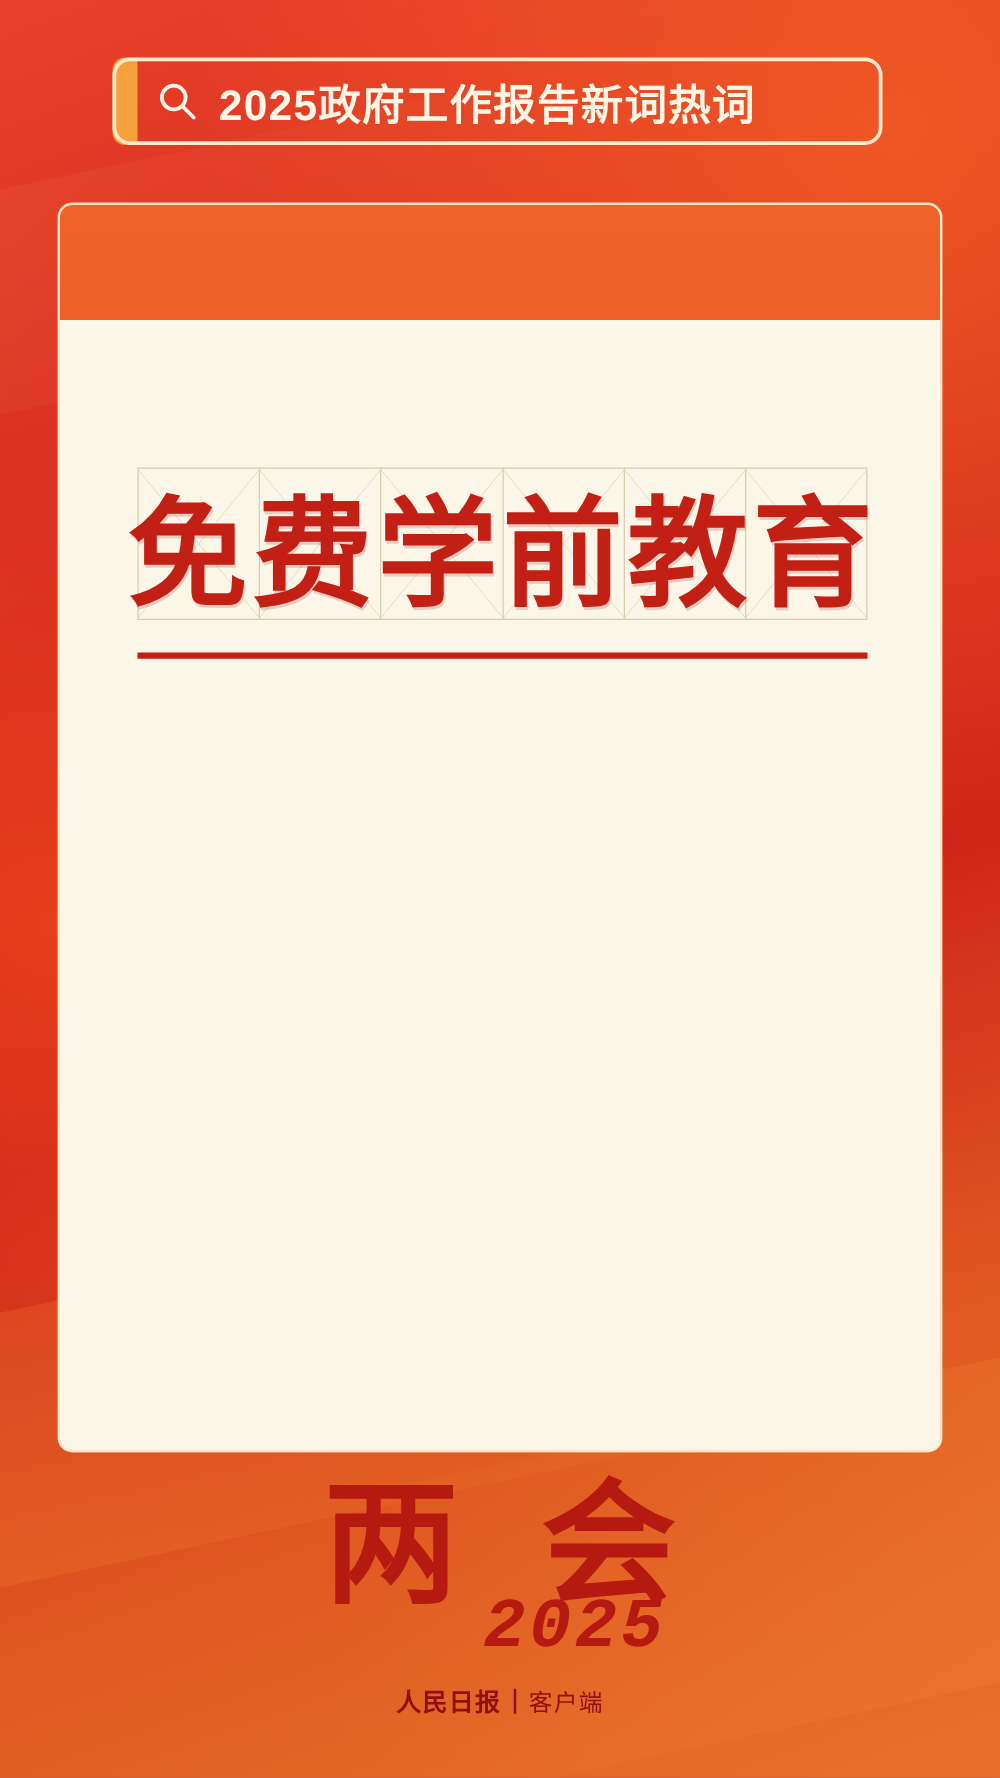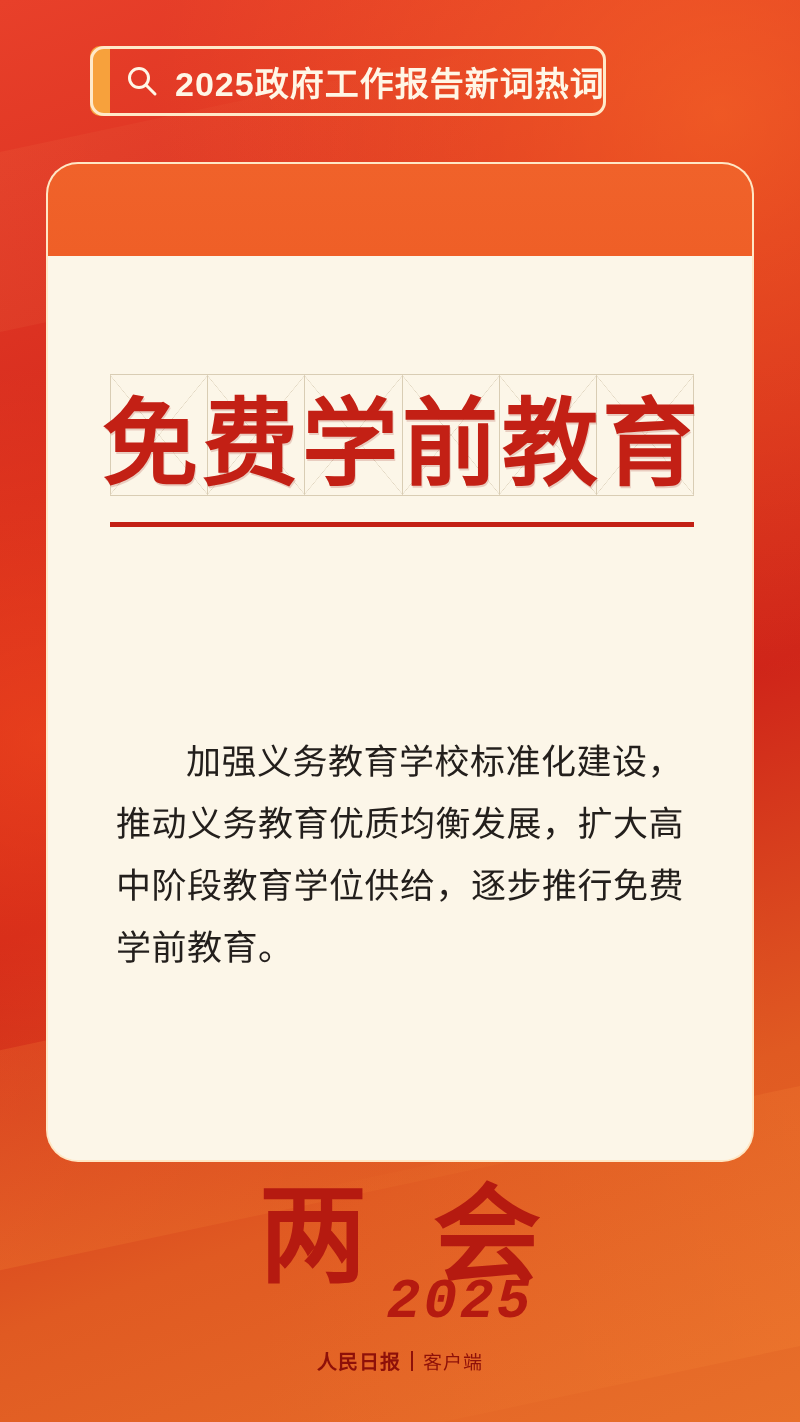"2025政府工作报告新词热词" #header-bar { width: 516px -> 616px }
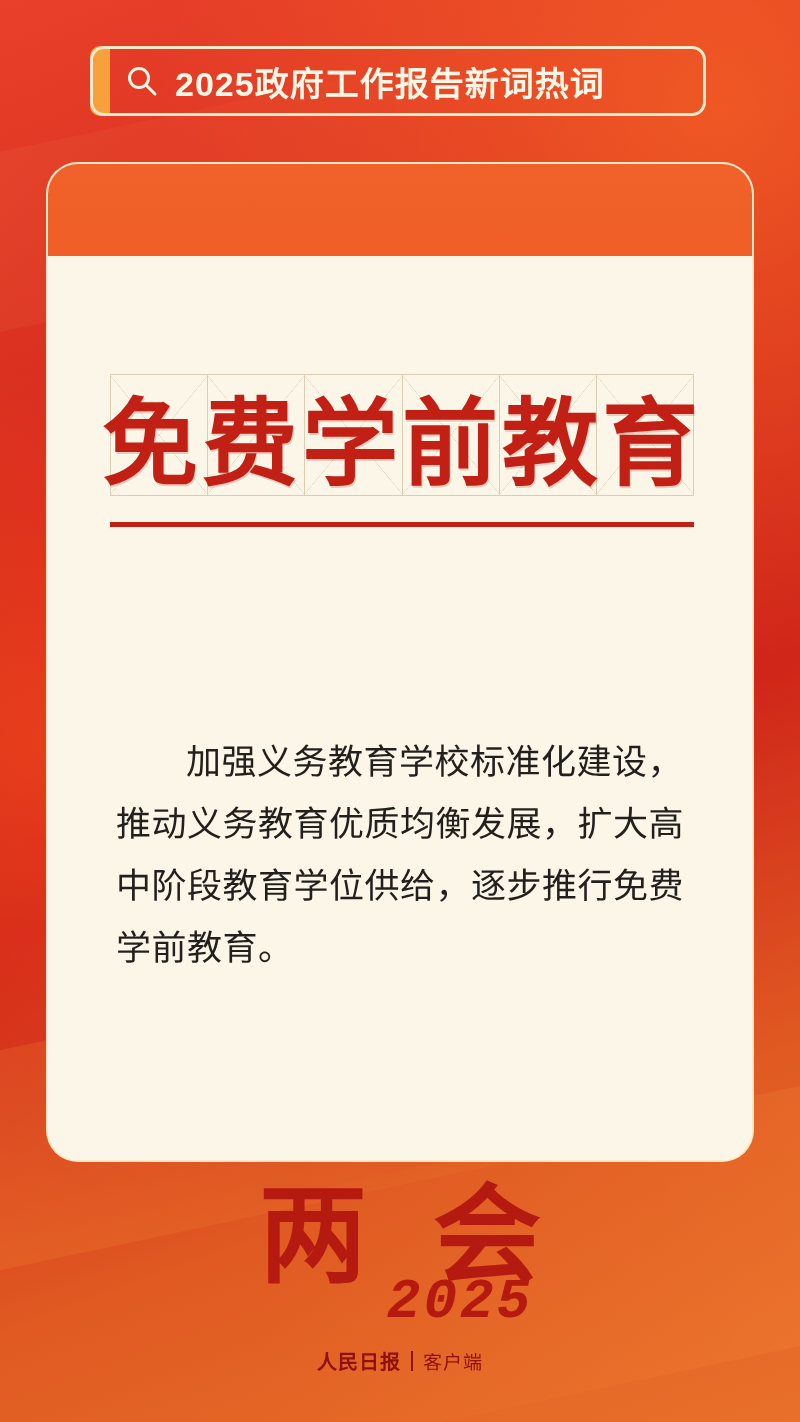"免费学前教育" #card { border-radius: 32px -> 12px }
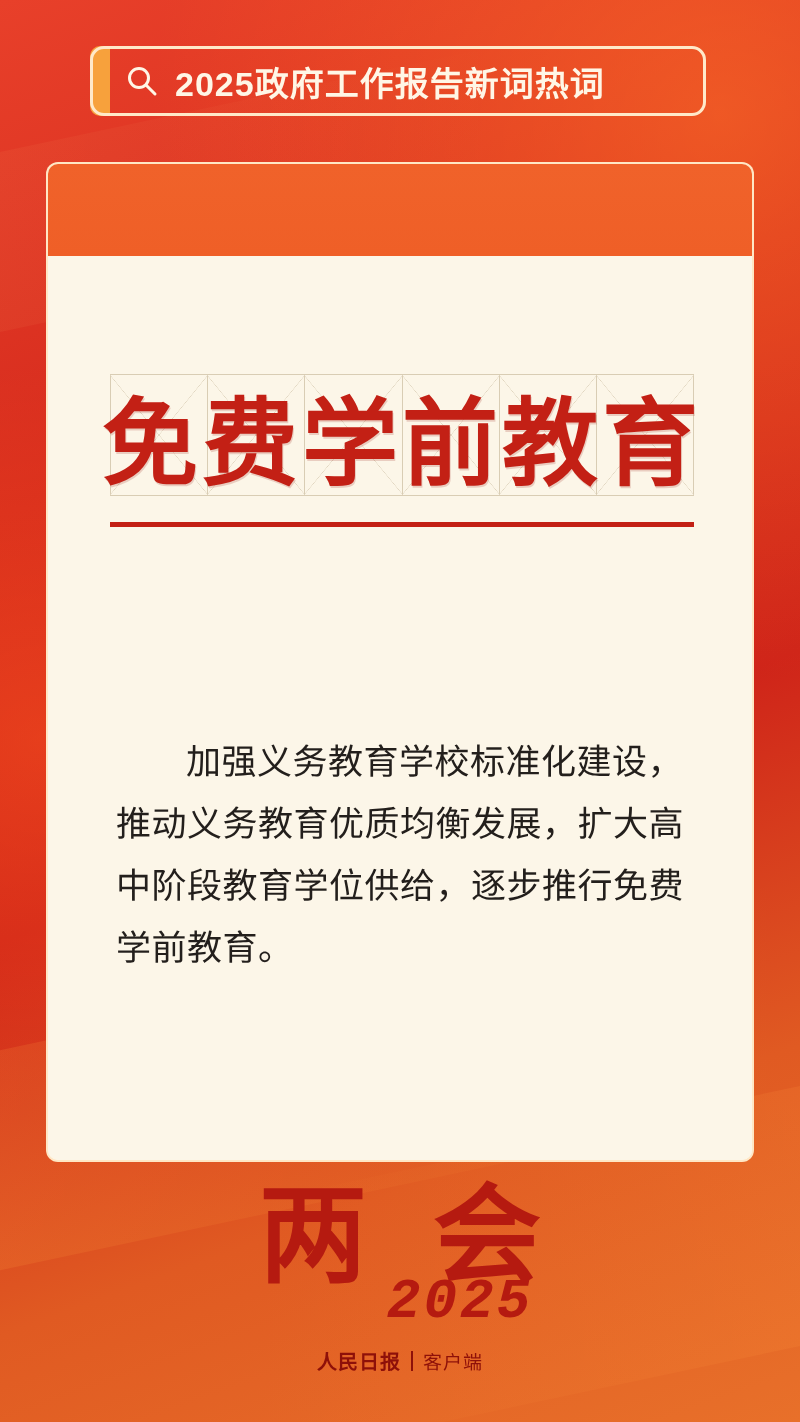"加强义务教育学校标准化建设，推动义务教育优质均衡发展，扩大高中阶段教育学位供给，" p { html: <p>加强义务教育学校标准化建设，推动义务教育优质均衡发展，扩大高中阶段教育学位供给，逐步推行免费学前教育。</p> -> none }
